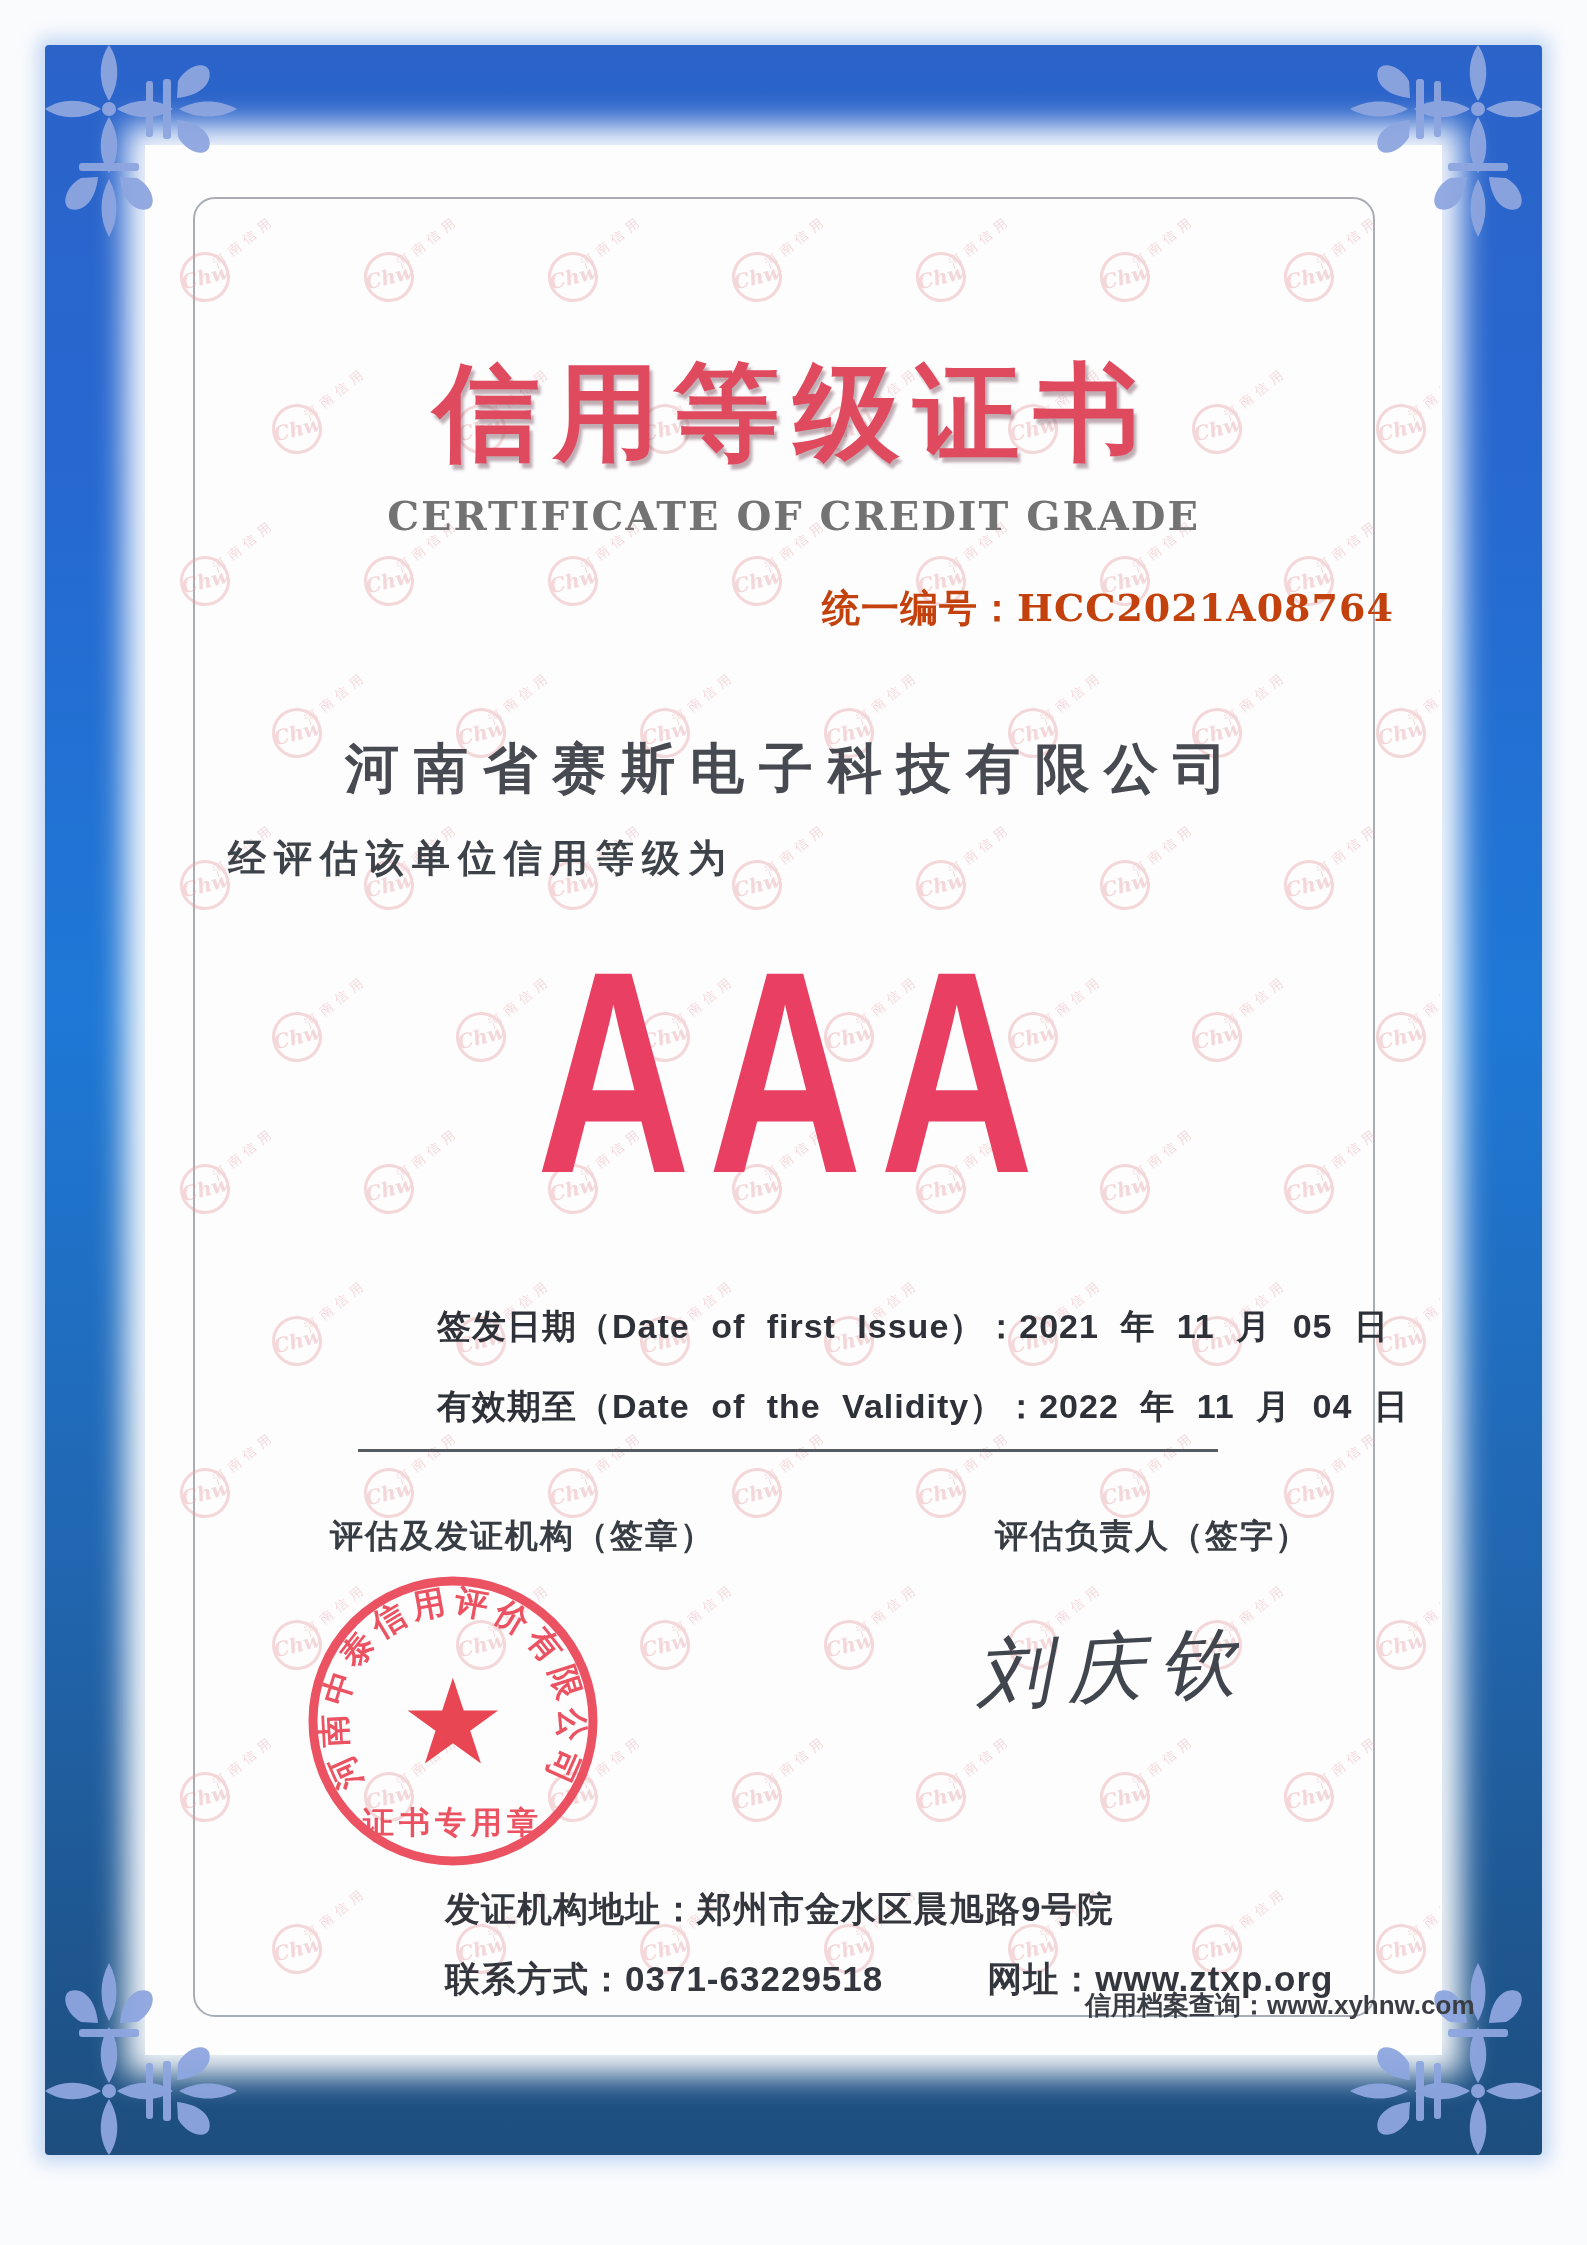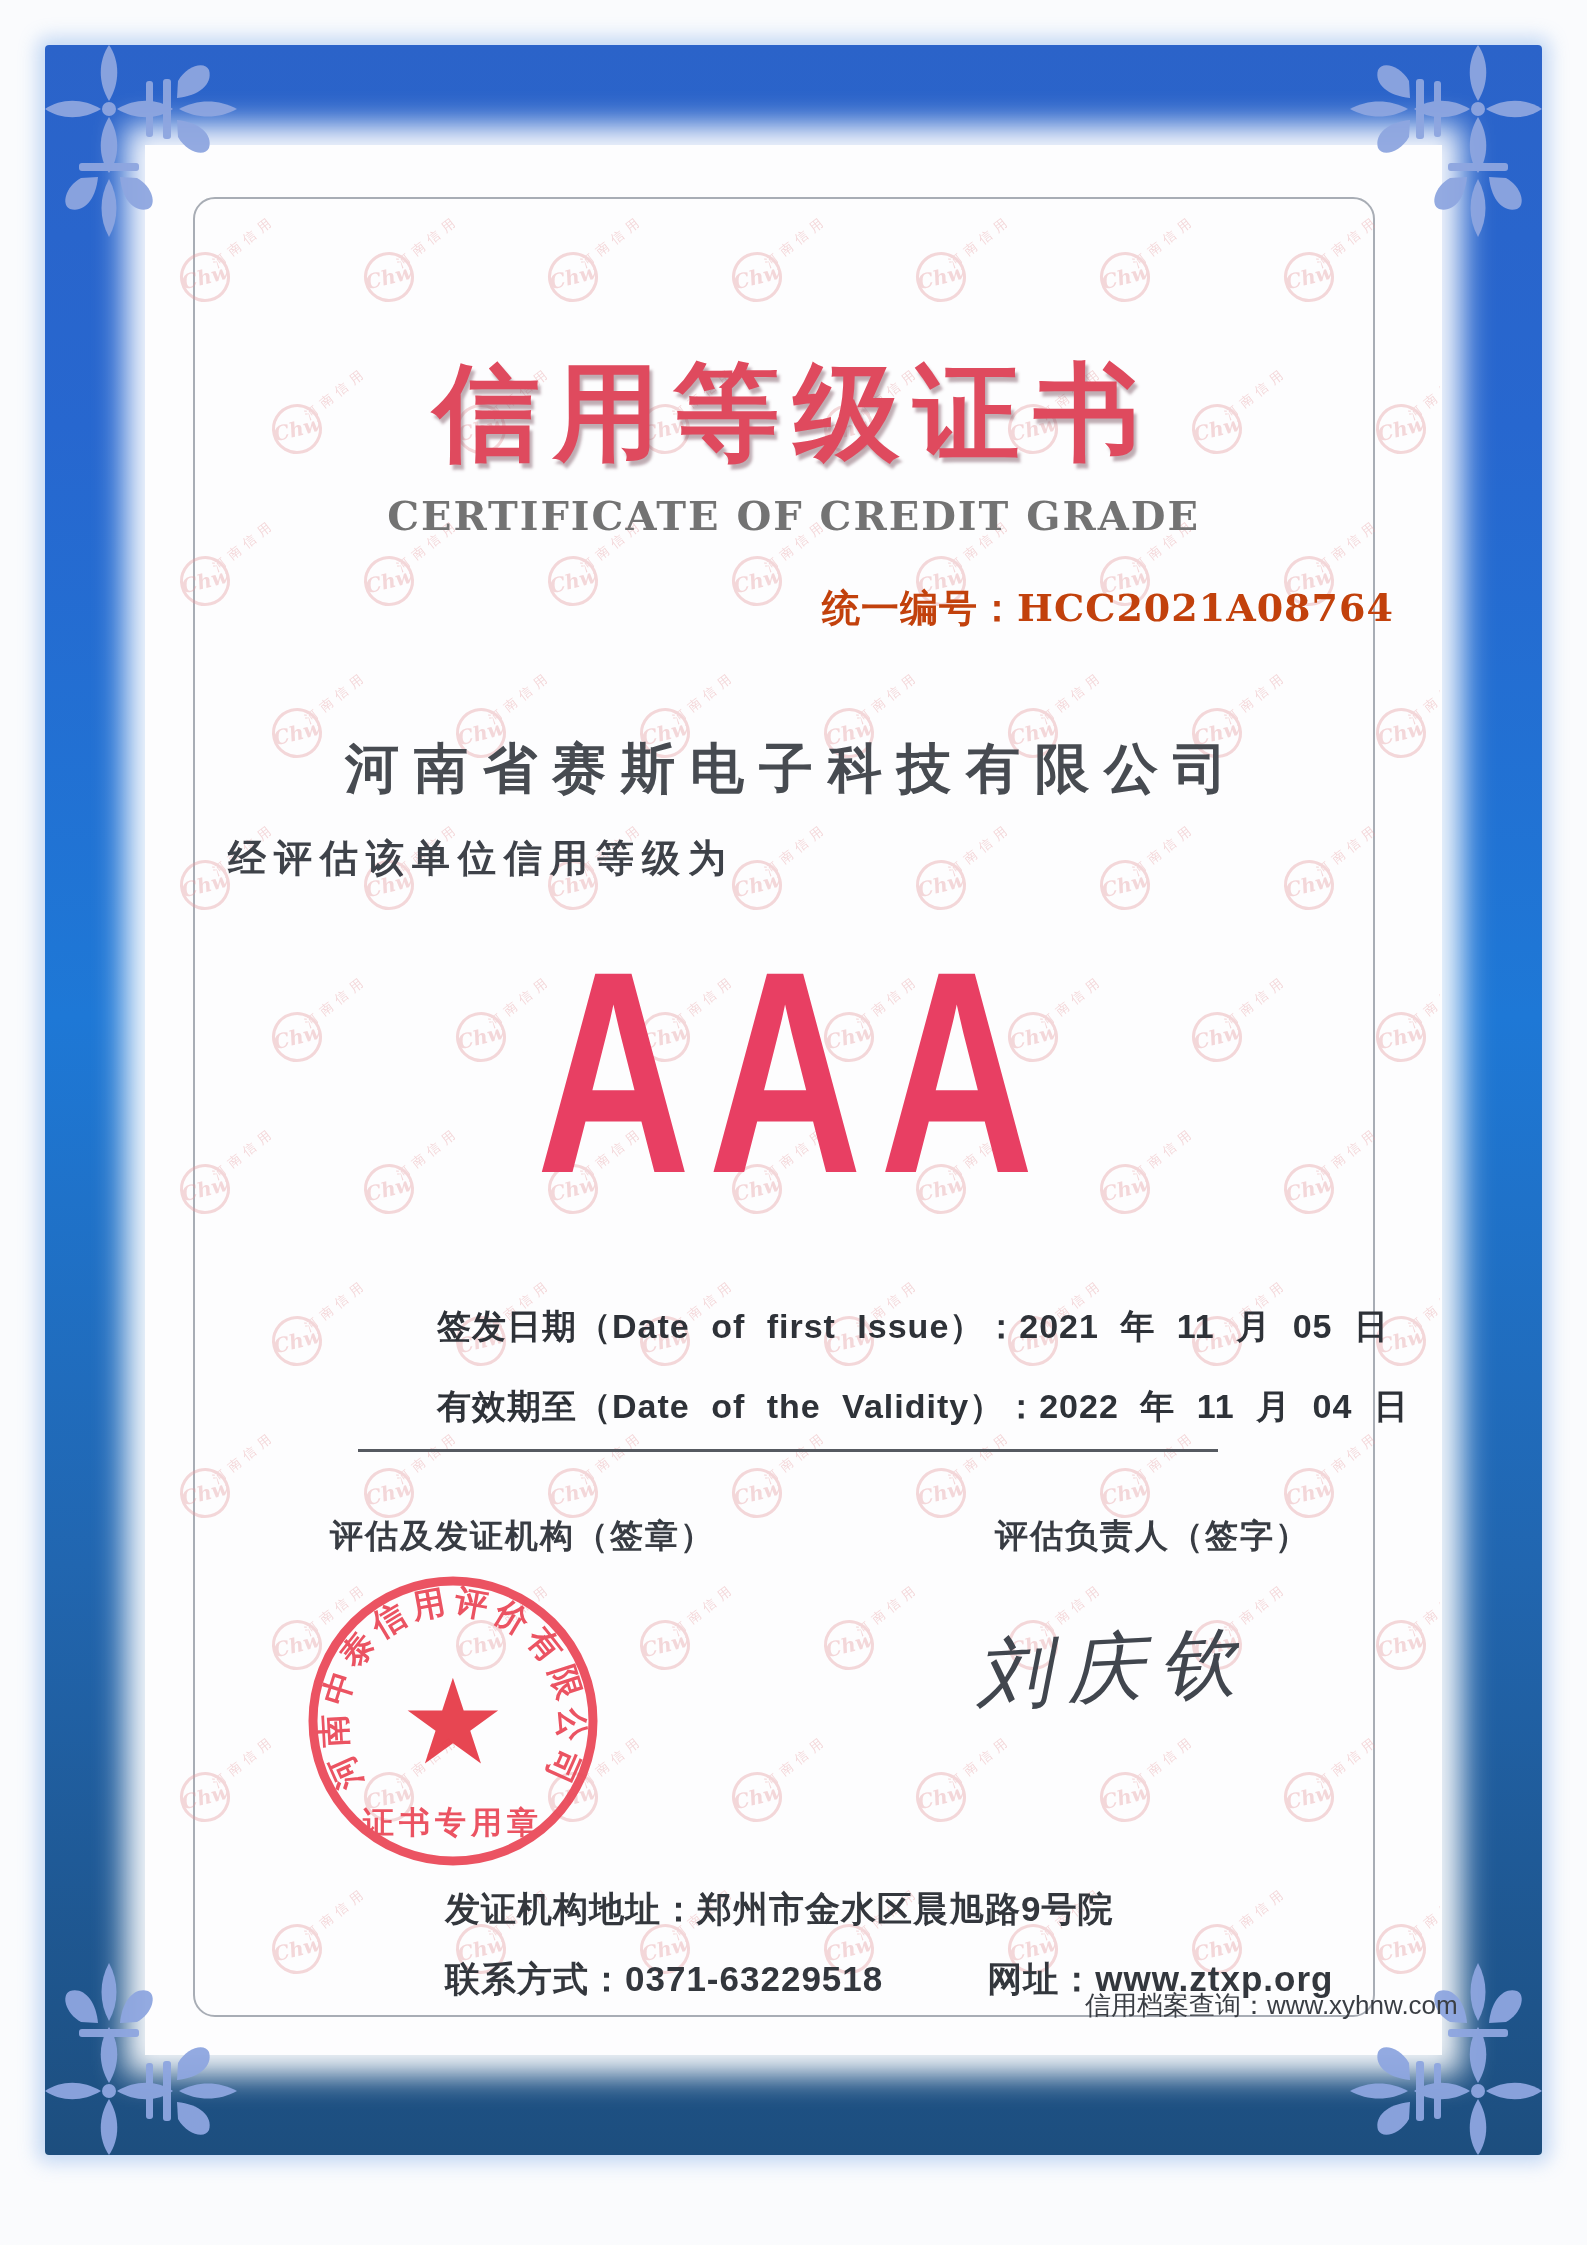"信用档案查询：www.xyhnw.com" .query { font-weight: normal -> bold }
